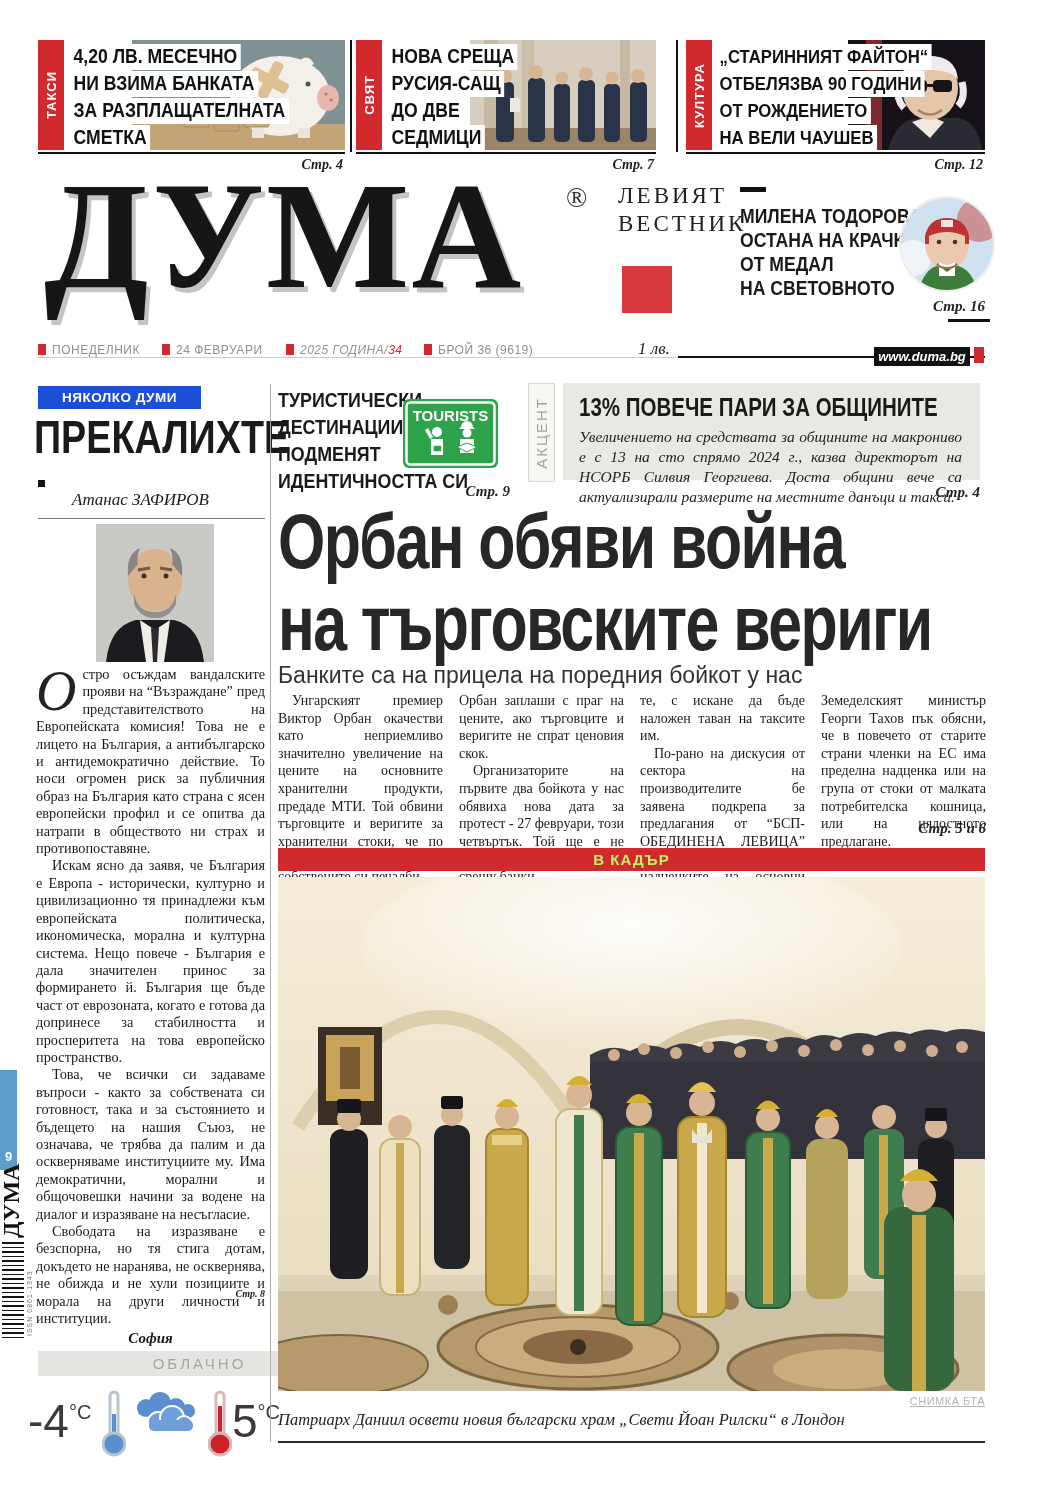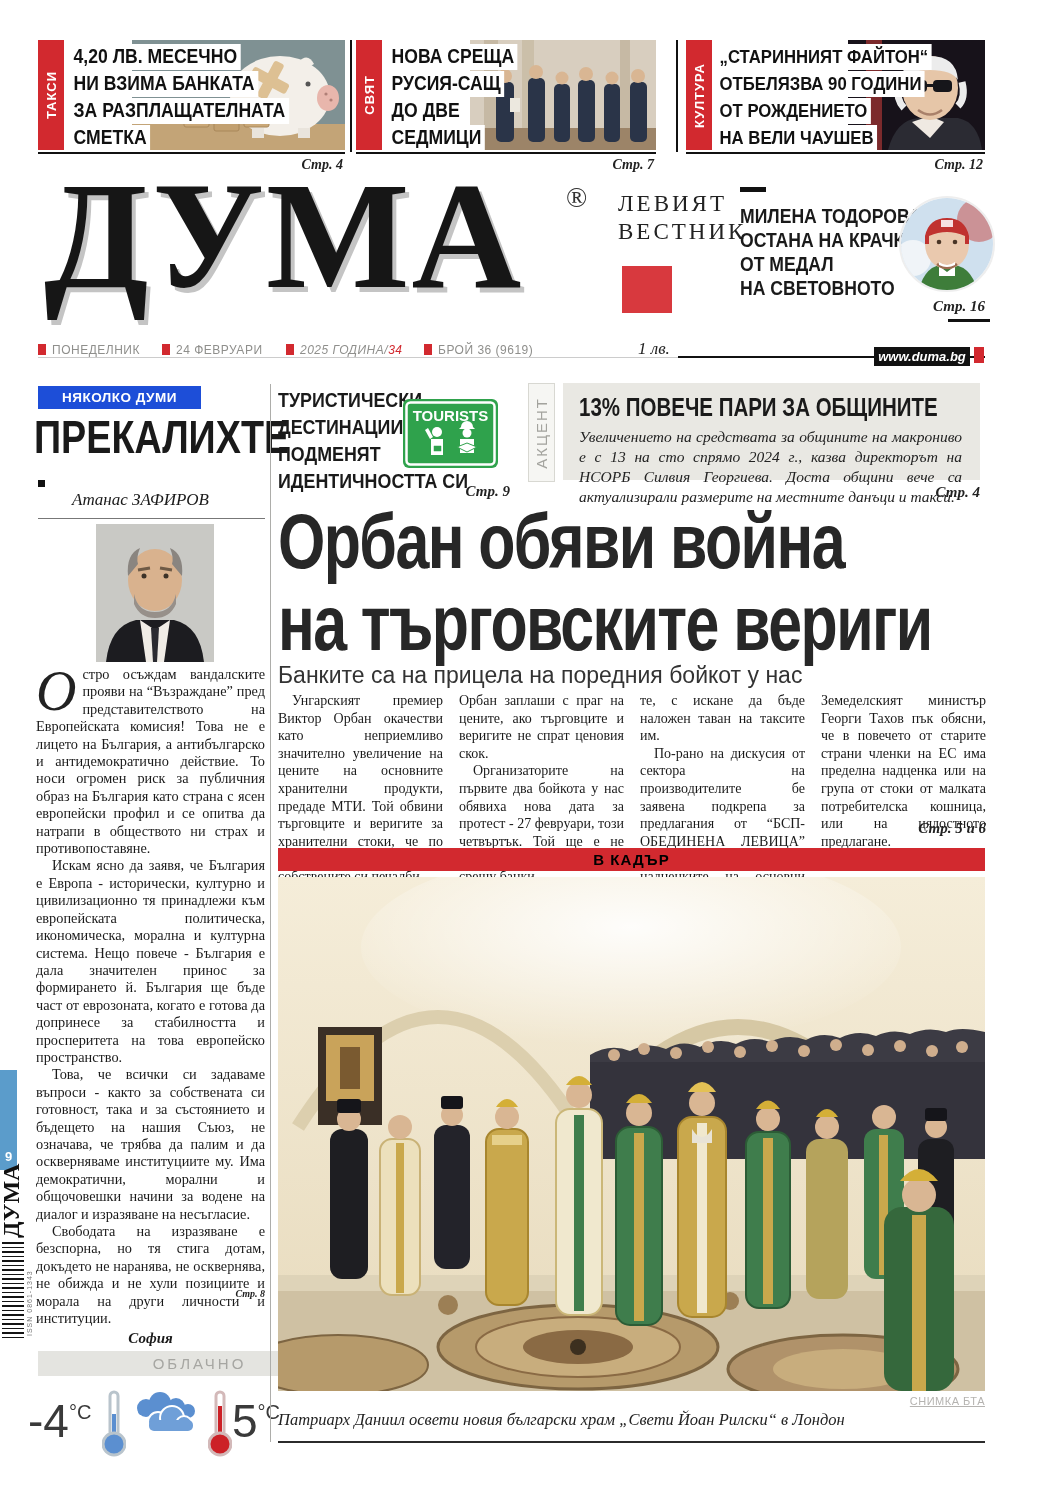"ЛЕВИЯТ" div.abs { top: 190px -> 182px }
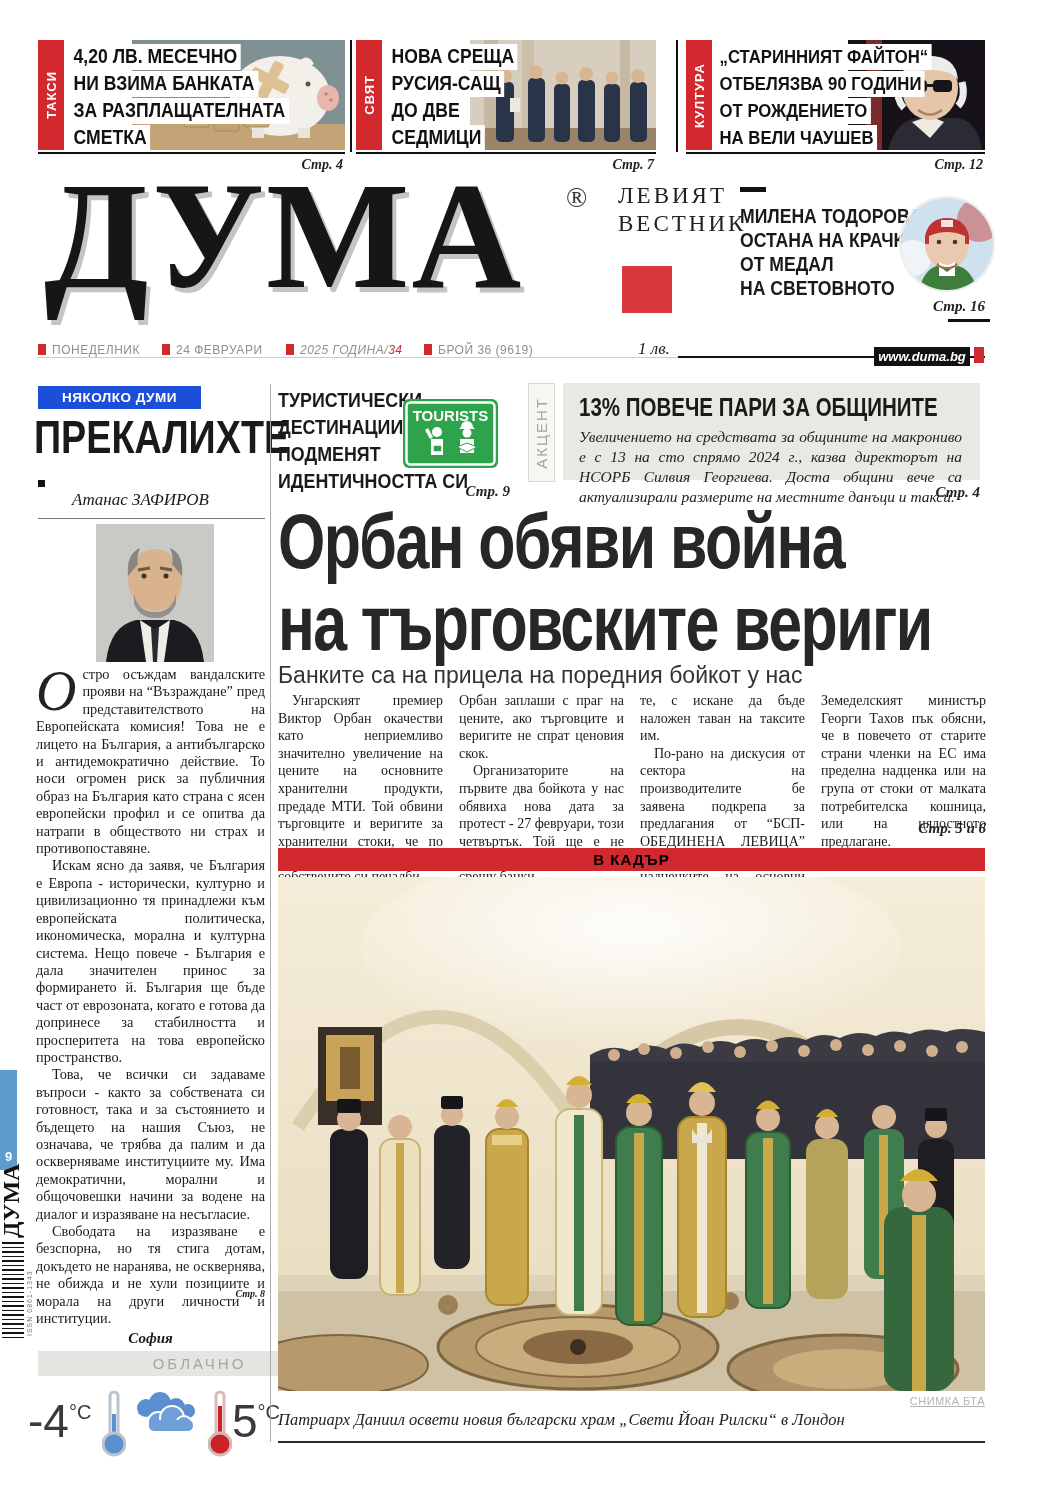"В КАДЪР" .kicker { color: #000000 -> #bef264 }
